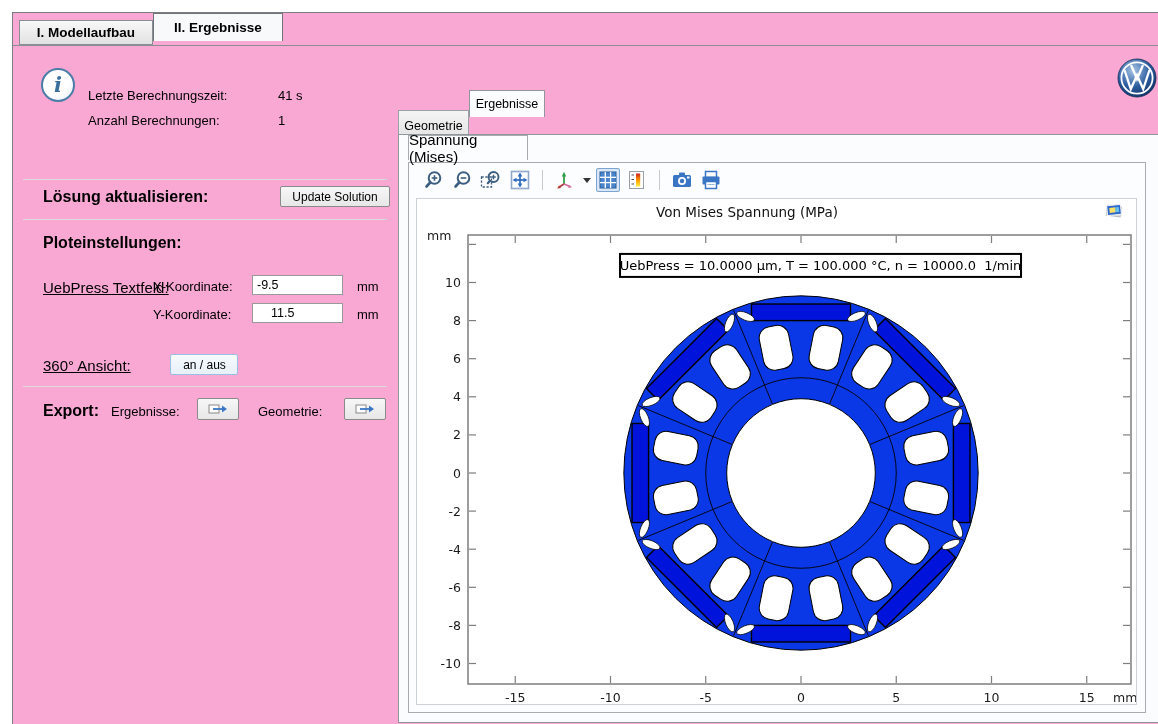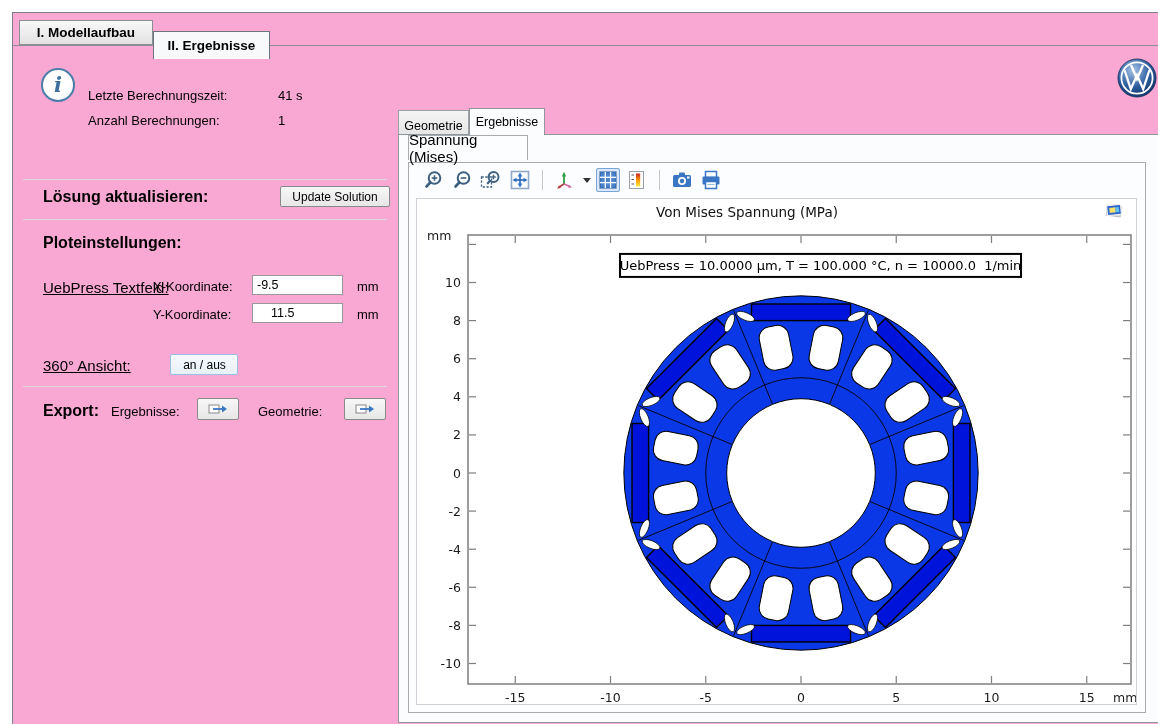"II. Ergebnisse" #mtab2 { top: 18px -> 0; width: 117px -> 130px }
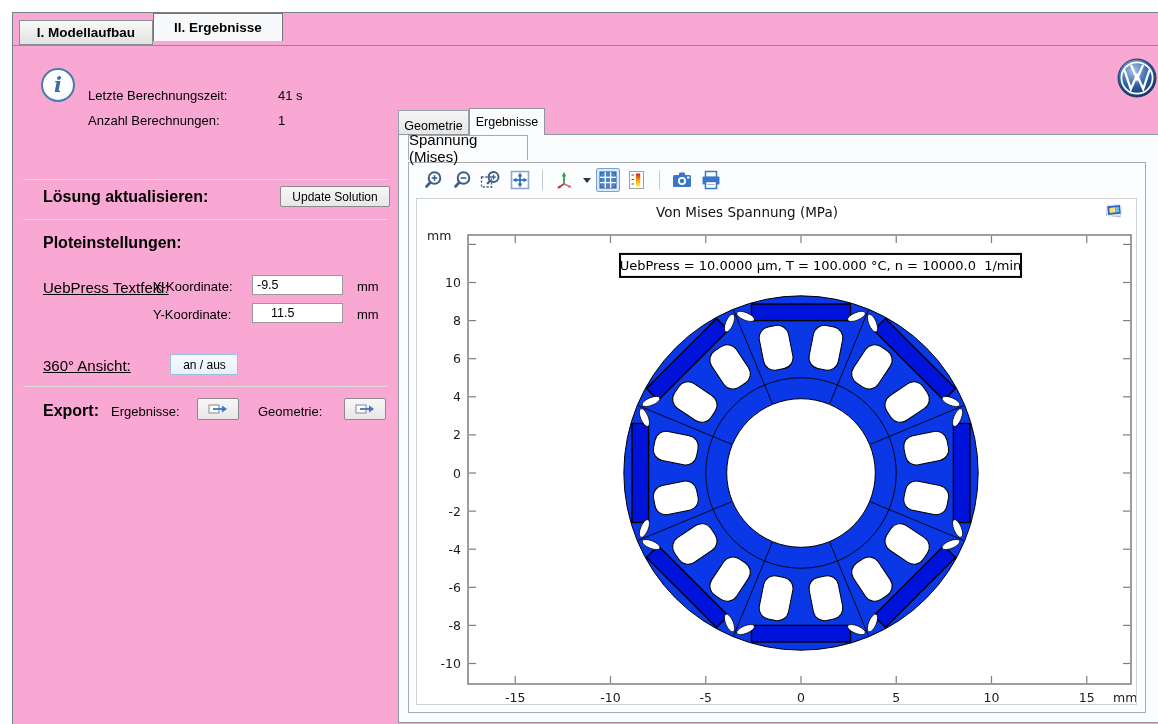"Ergebnisse" #vtab-erg { top: 95px -> 77px }
